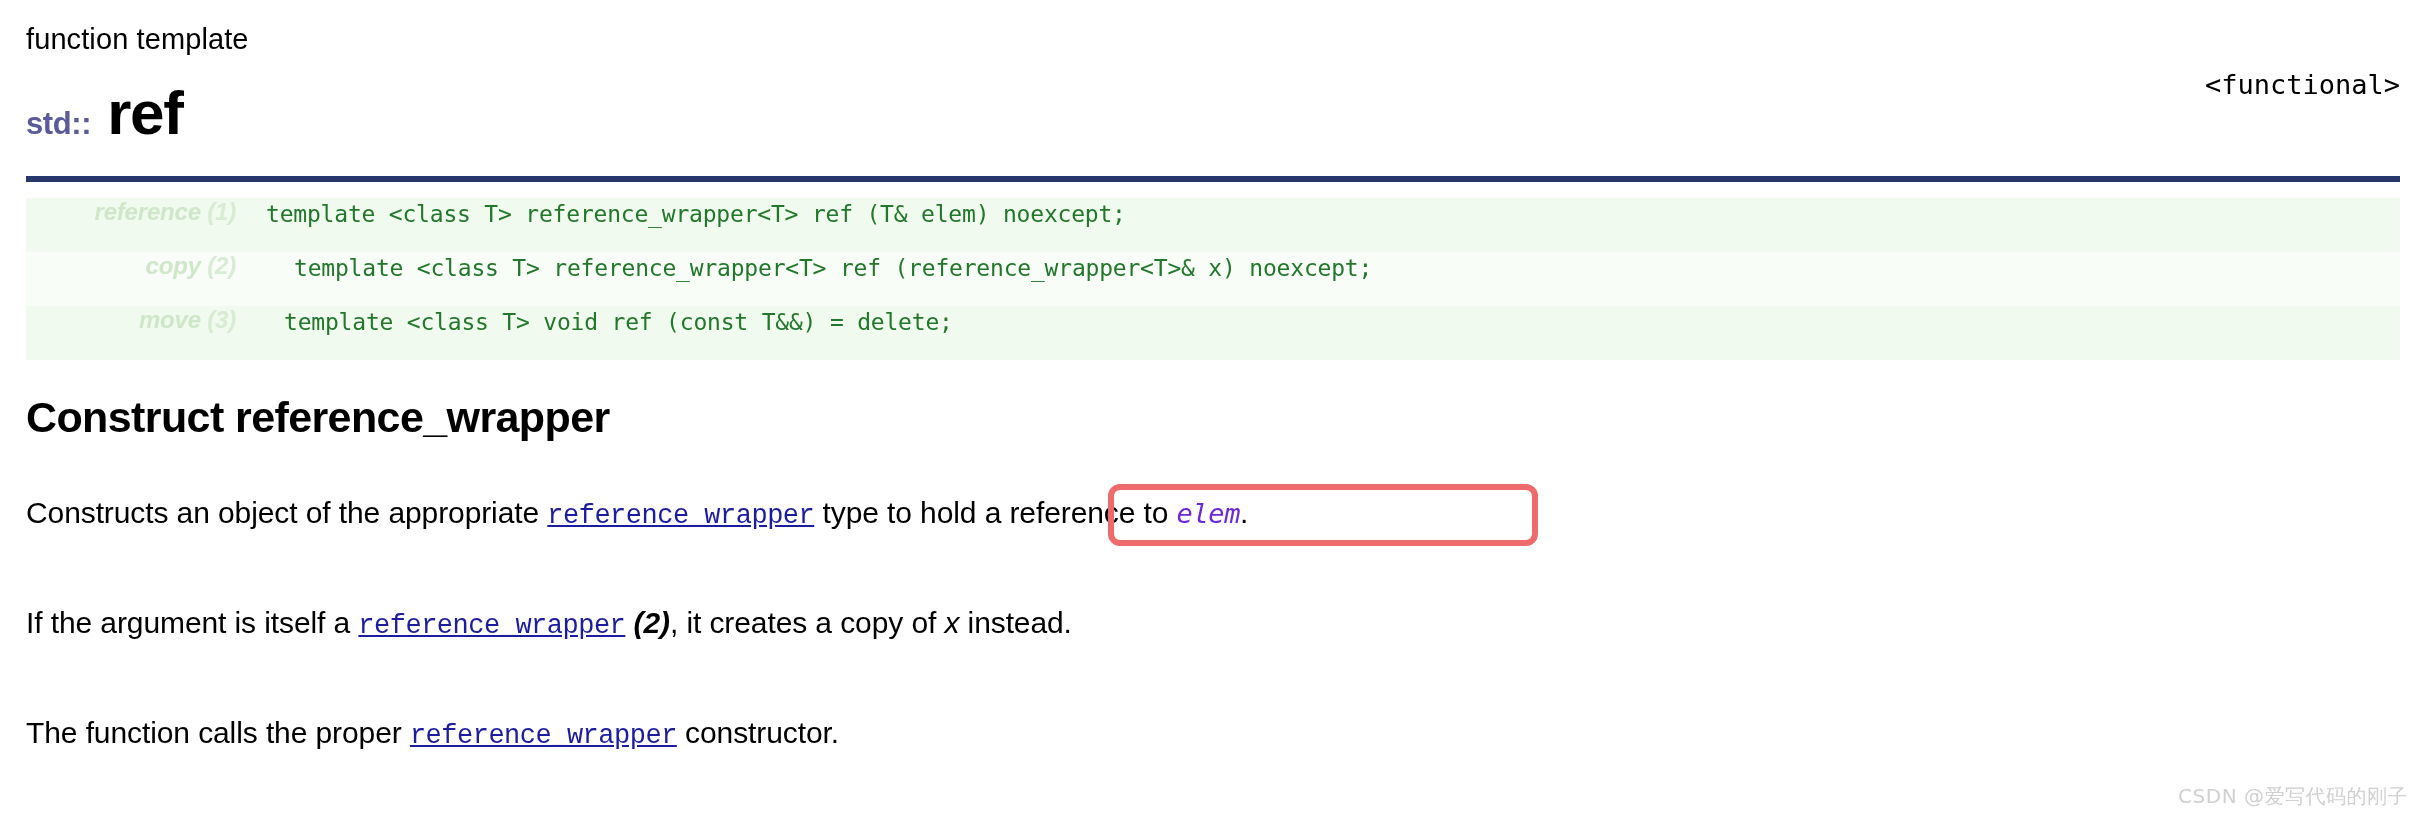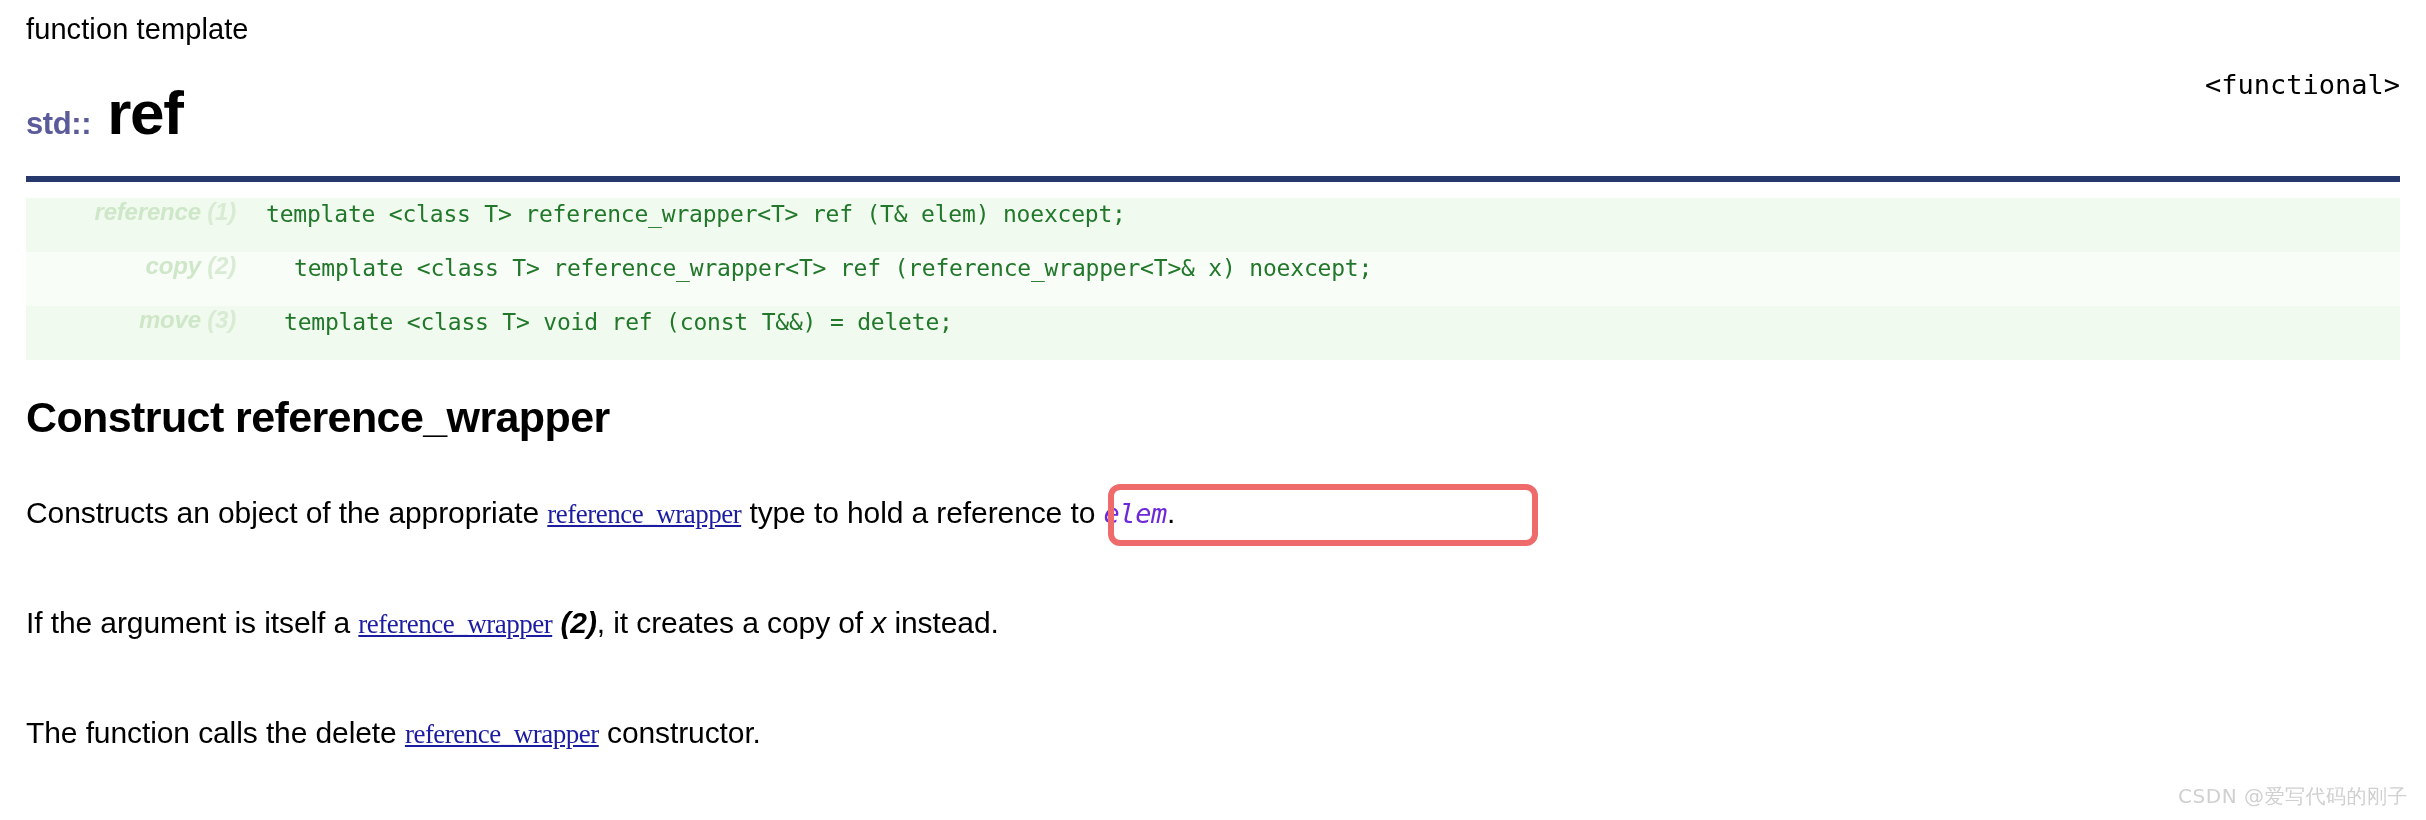"function template" .kind-label { top: 12px -> 22px }
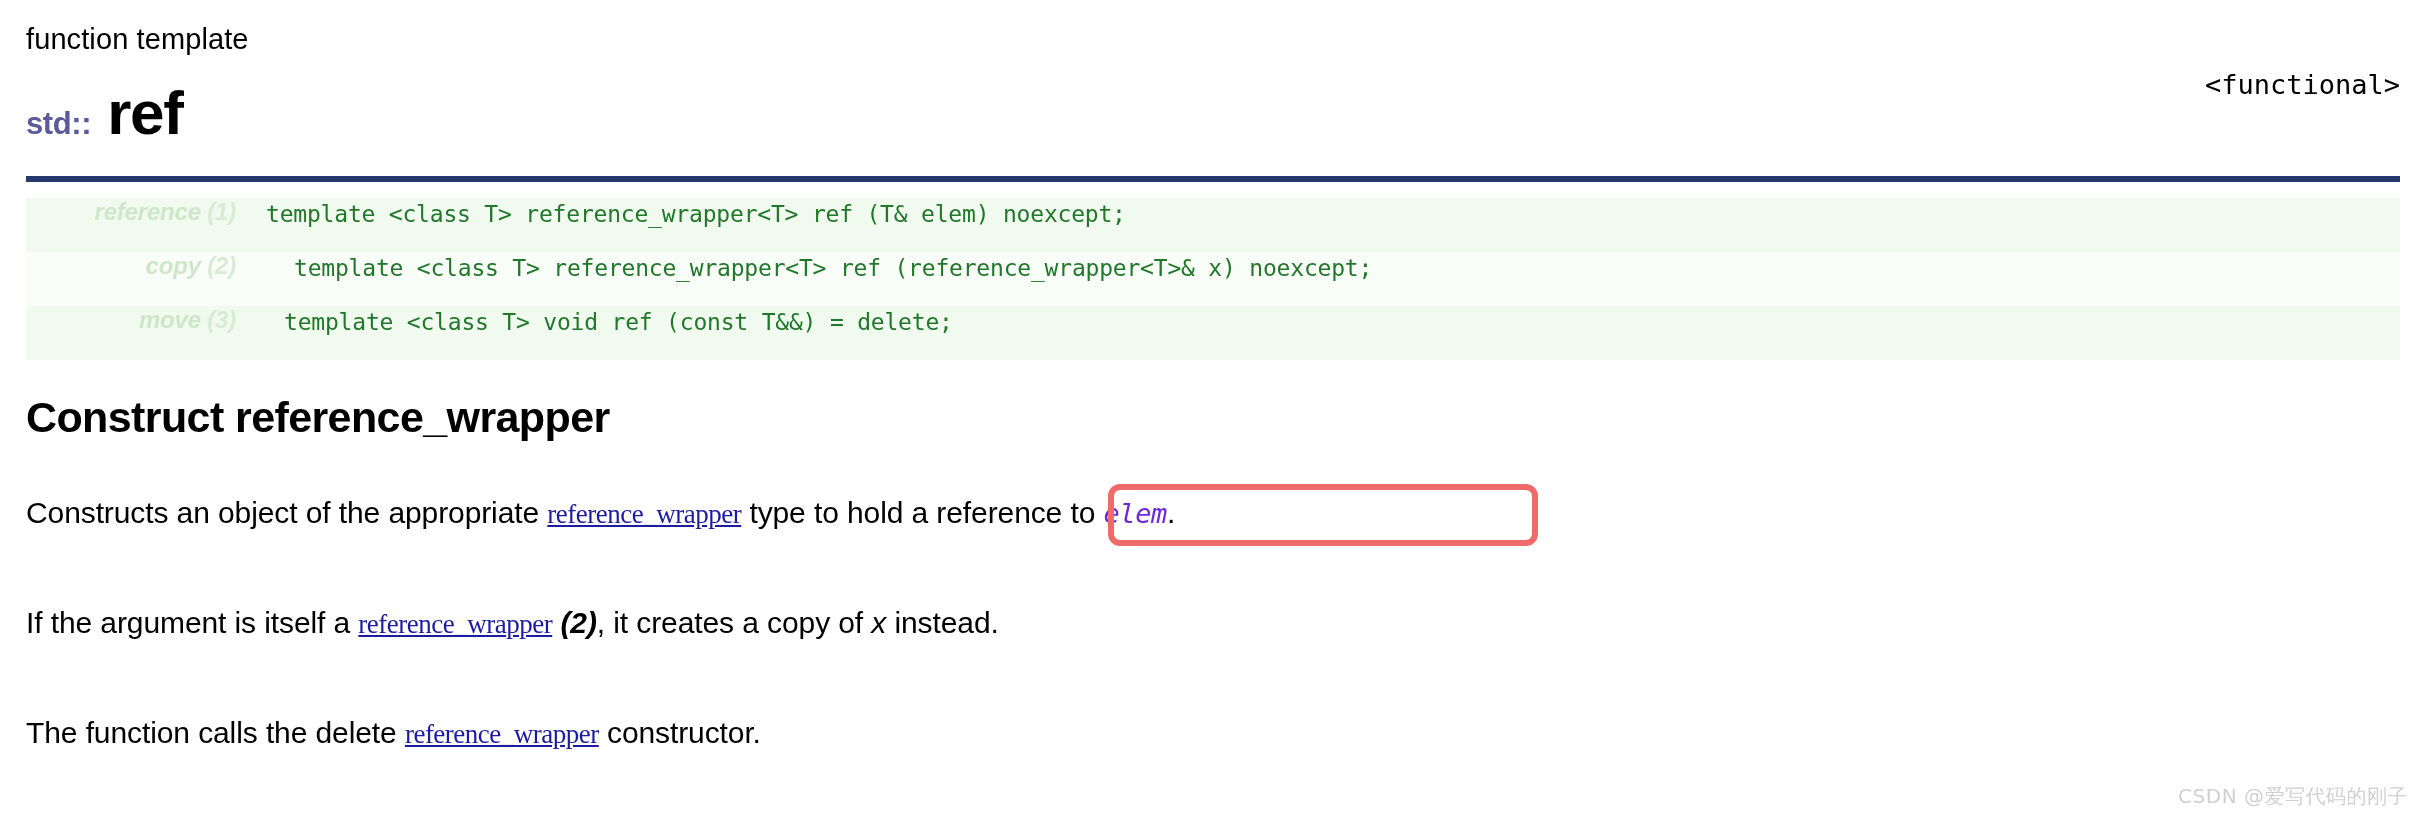"reference_wrapper" .code-link { font-family: Liberation Serif, serif -> Liberation Mono, monospace }
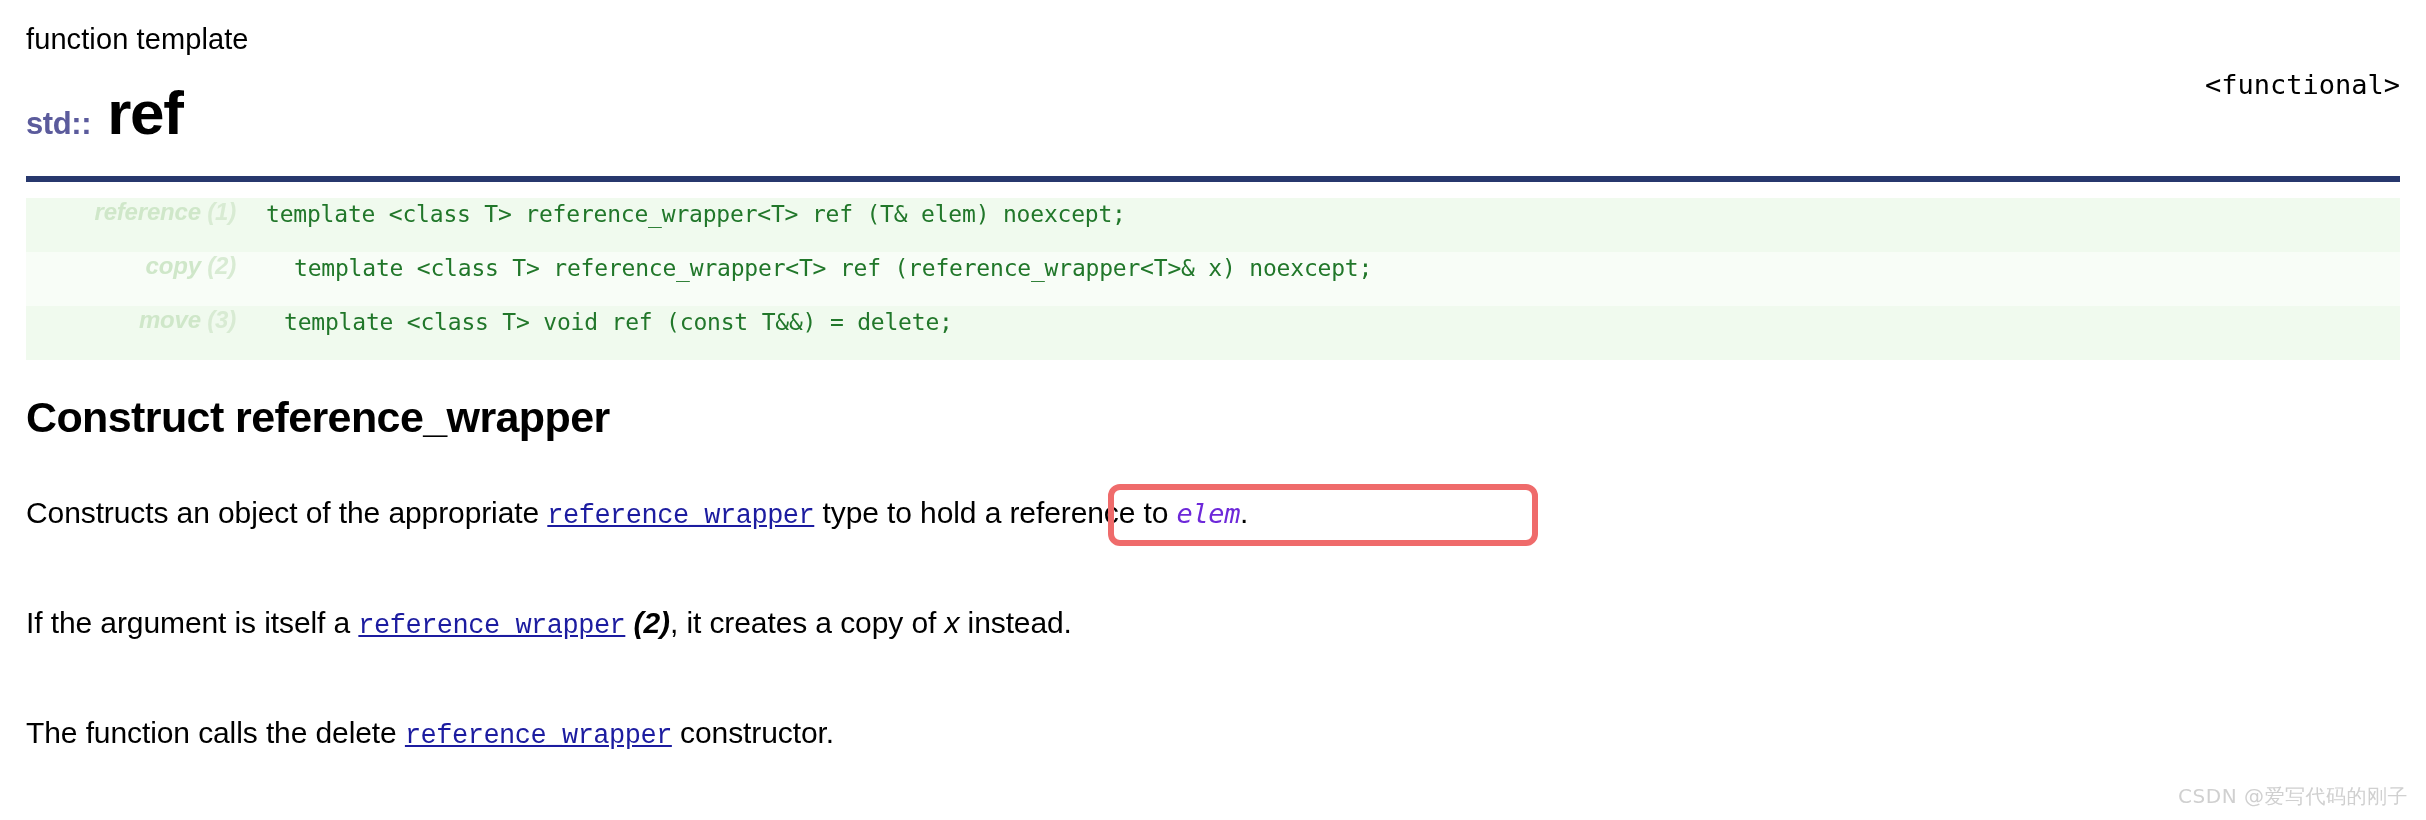"The function calls the delete" span { text: delete -> proper }
